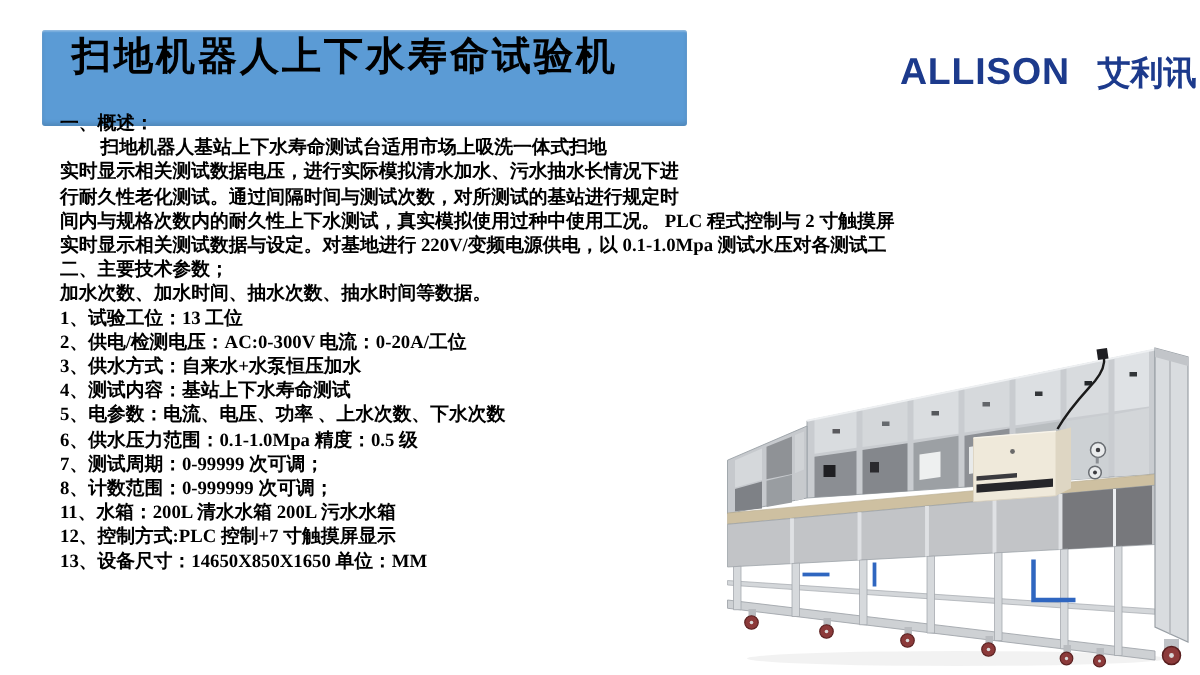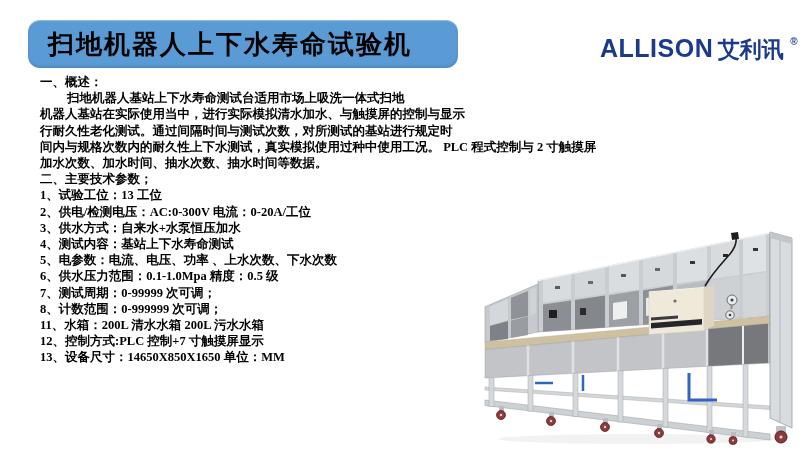"扫地机器人上下水寿命试验机" .title-pill { align-items: center -> flex-start; border-radius: 12px -> 2px; height: 48px -> 64px }
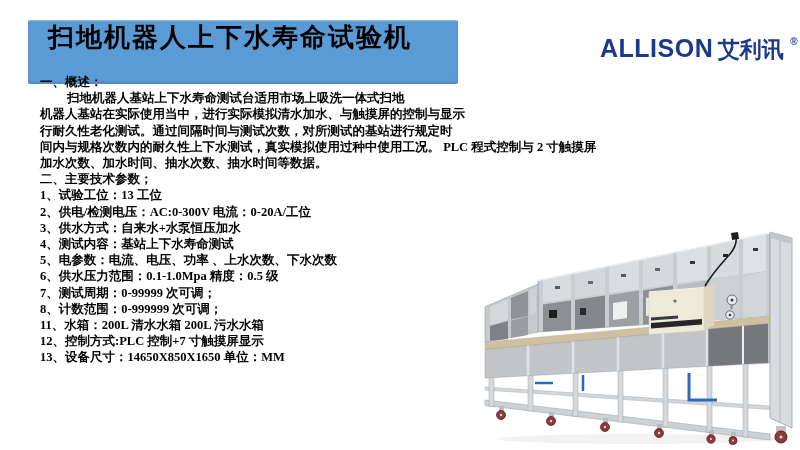"艾利讯" .logo .cn { margin-left: 0 -> 14px }
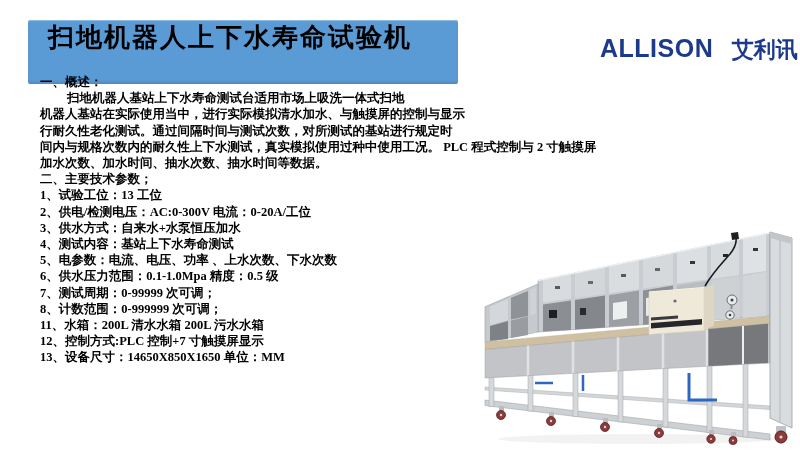"机器人基站在实际使用当中，进行实际模拟清水加水、与触摸屏的控制与显示" div { text: 机器人基站在实际使用当中，进行实际模拟清水加水、与触摸屏的控制与显示 -> 实时显示相关测试数据电压，进行实际模拟清水加水、污水抽水长情况下进 }
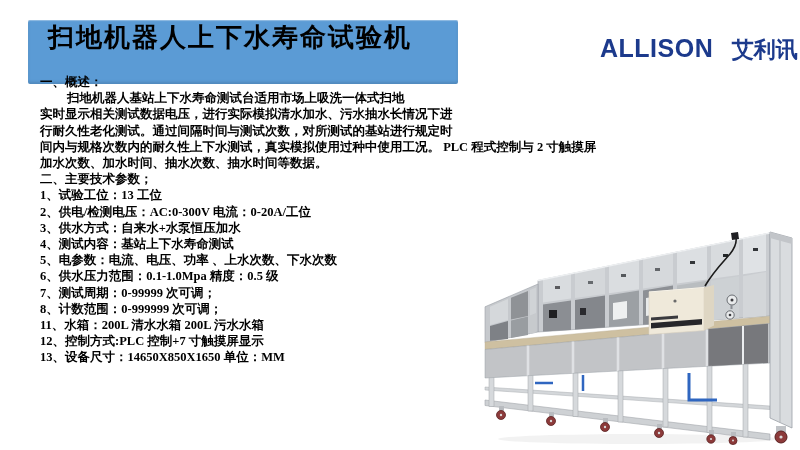"实时显示相关测试数据与设定。对基地进行 220V/变频电源供电，以" div { html: none -> <div>实时显示相关测试数据与设定。对基地进行 220V/变频电源供电，以 0.1-1.0Mpa 测试水压对各测试工</div> }
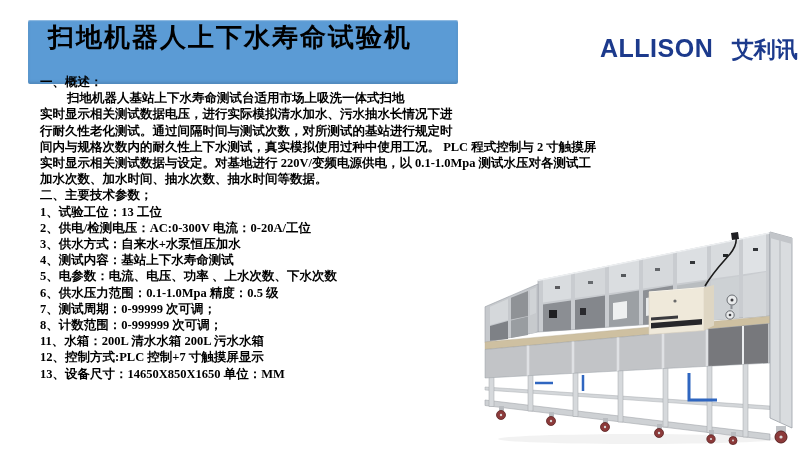"加水次数、加水时间、抽水次数、抽水时间等数据。" div { order: before "二、主要技术参数；" -> after "二、主要技术参数；" }
